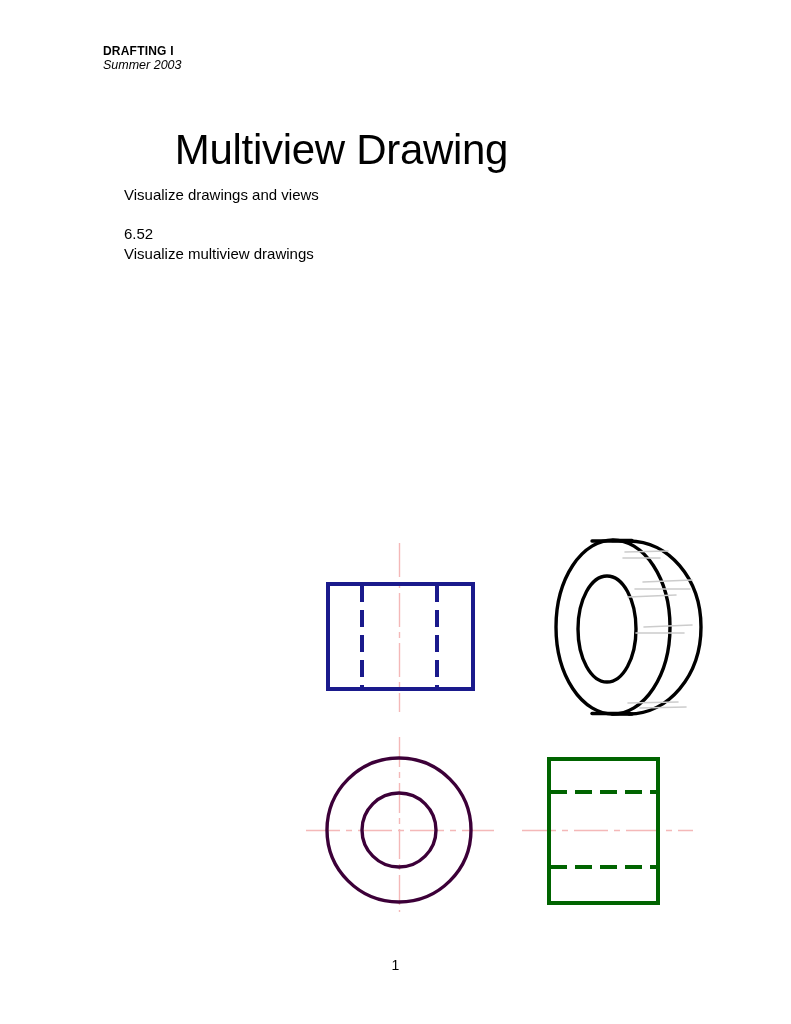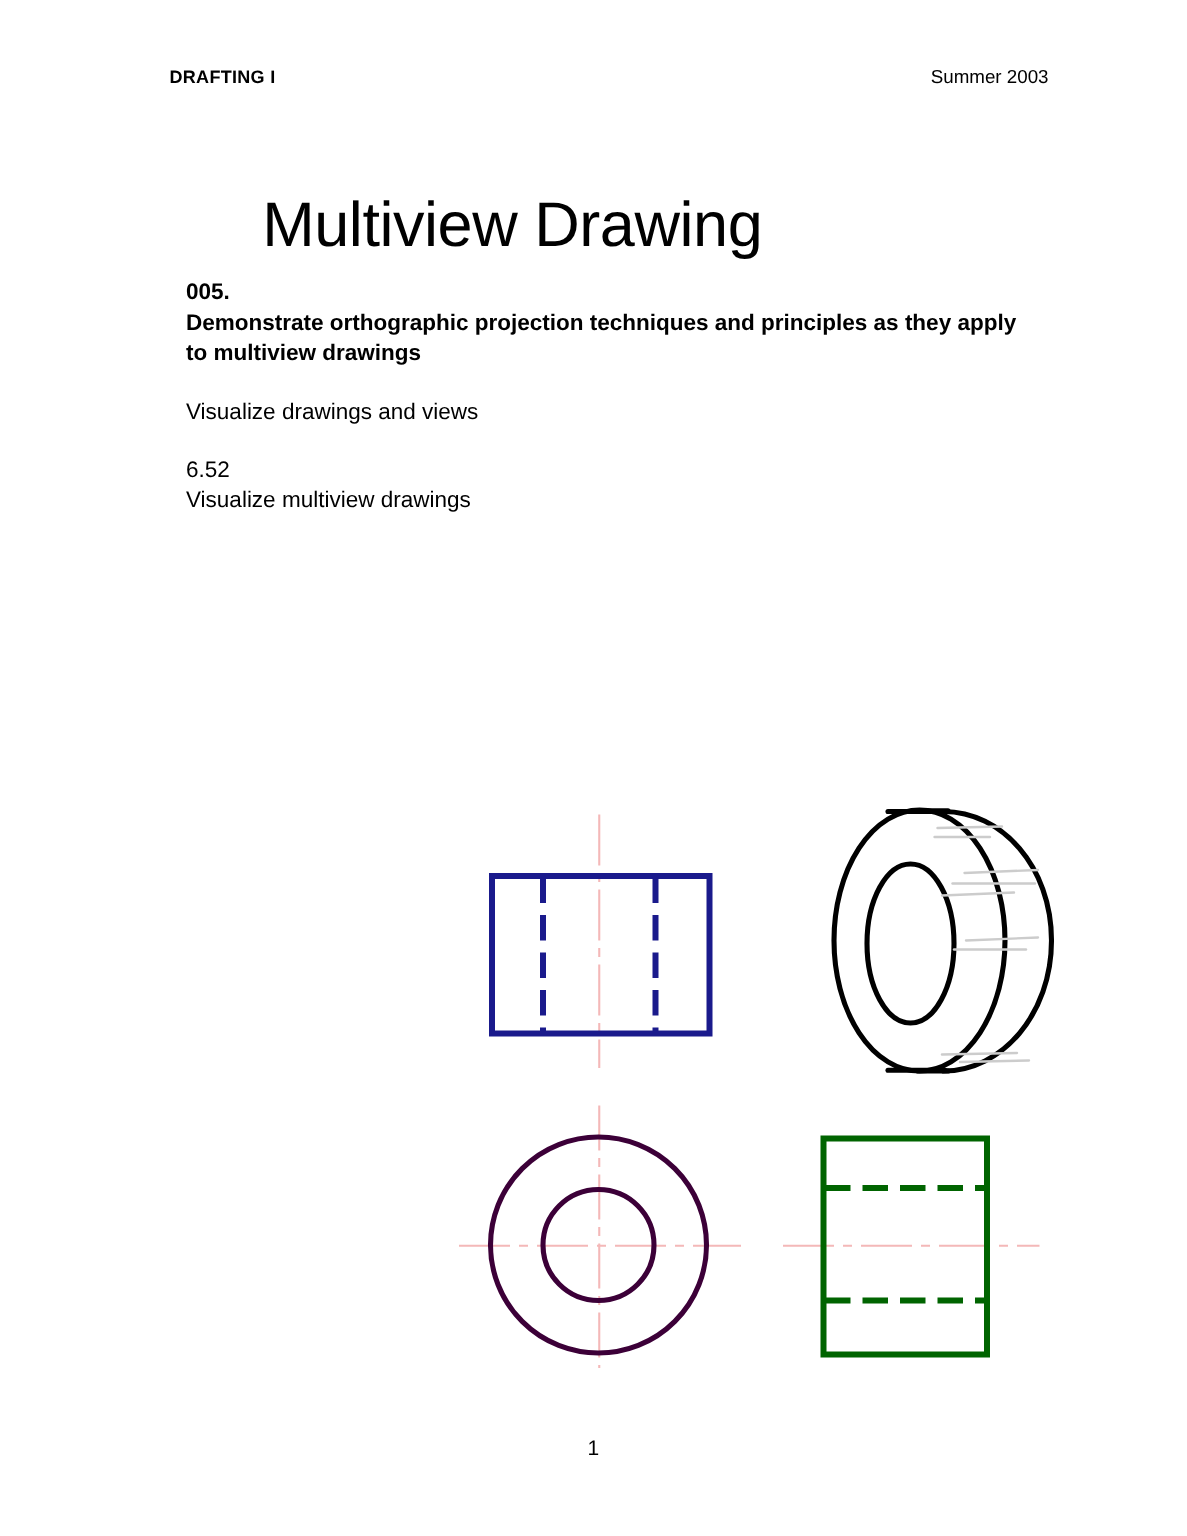"DRAFTING I" .running-head { flex-direction: none -> column; left: 113px -> 103px }
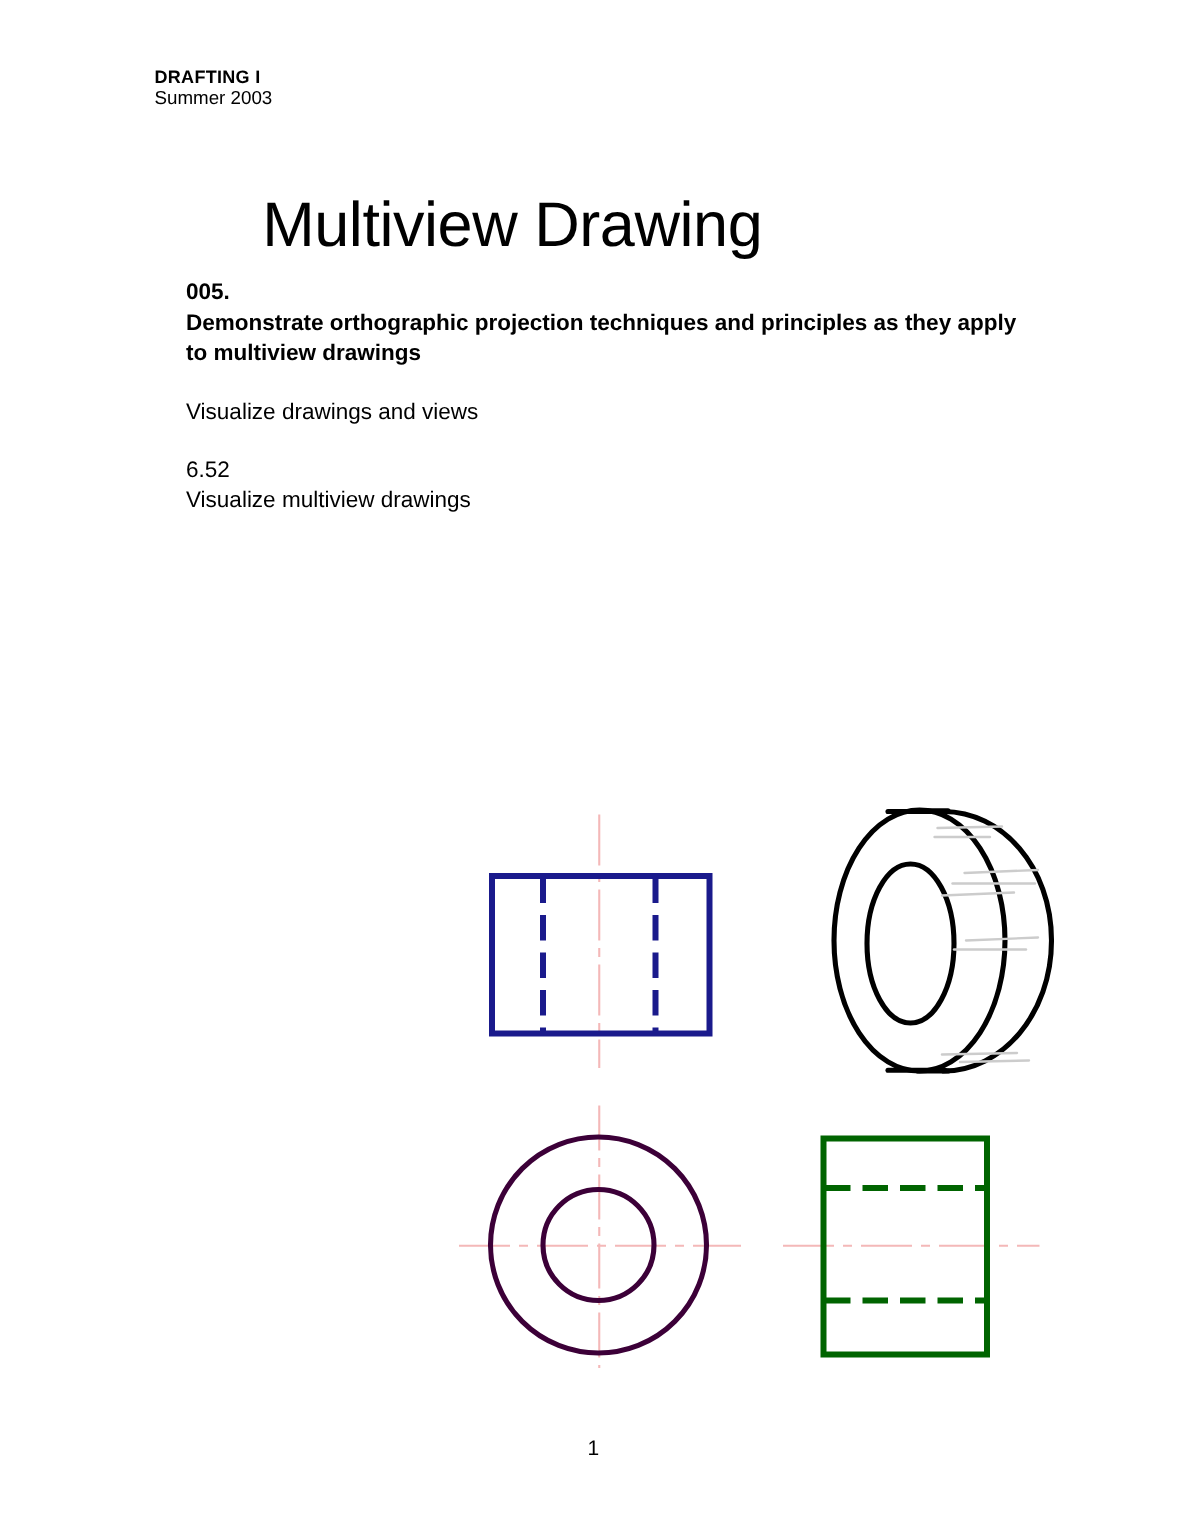"Summer 2003" .running-head .term { font-style: none -> italic }
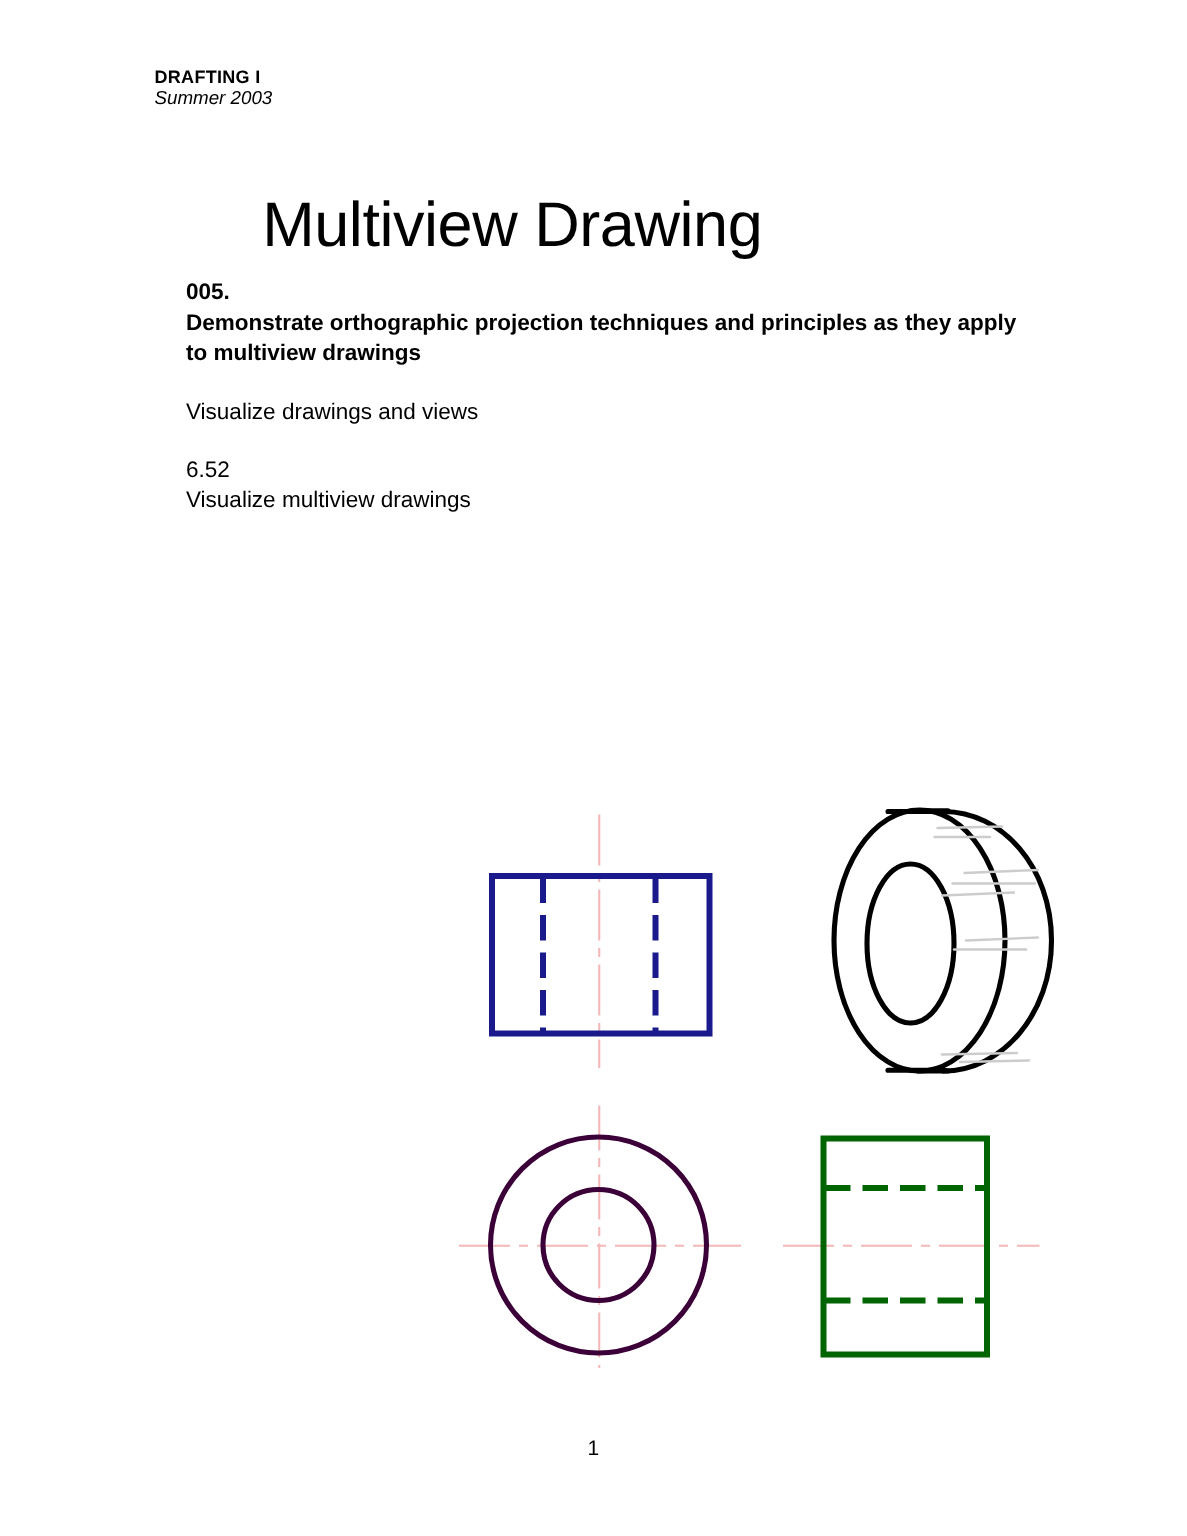"005." div.objective-title { html: <div> <span>005.</span> <span>Demonstrate orthographic projection techniques and principles as they apply to multiview drawings</span> </div> -> none }
